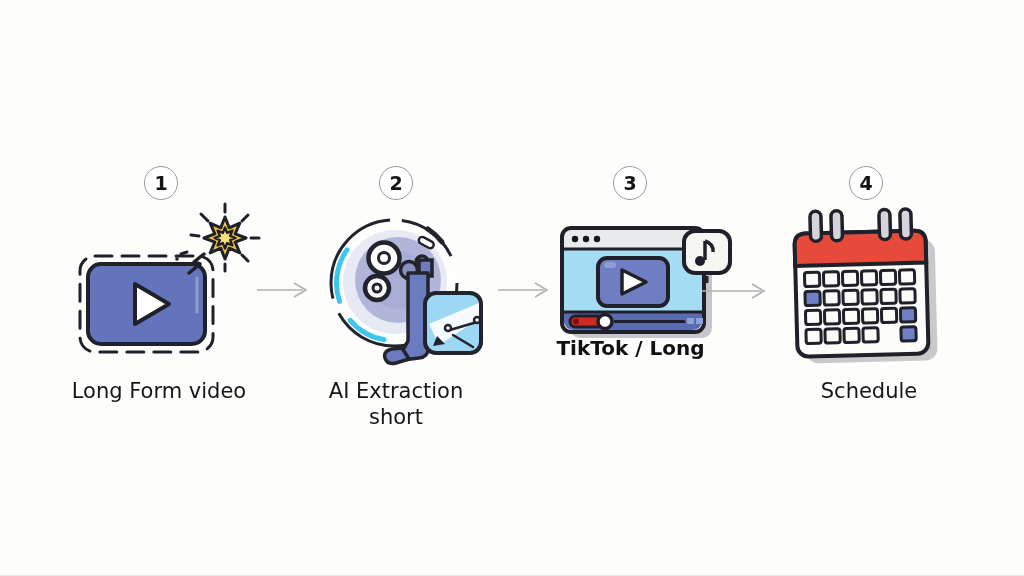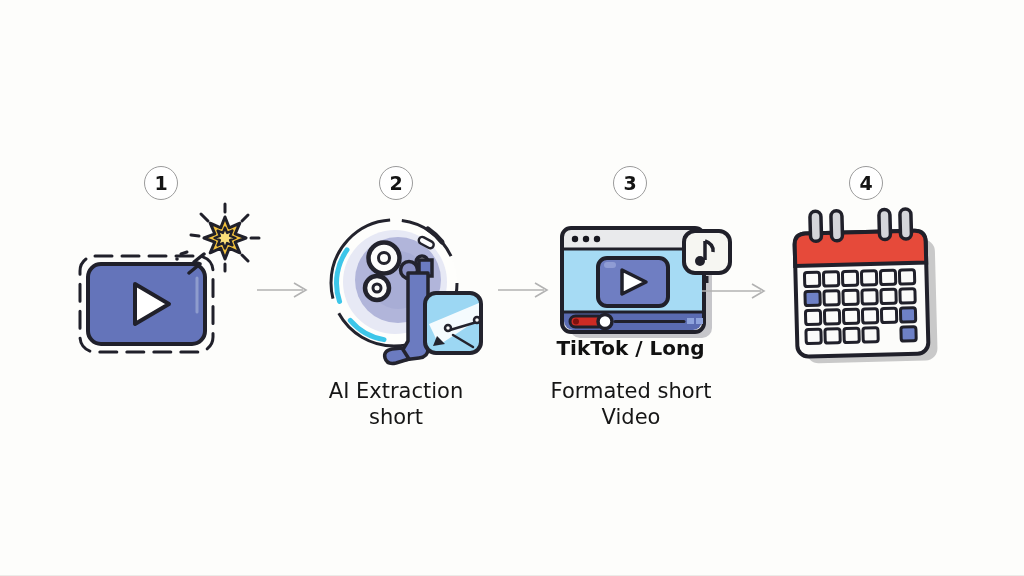"Long Form video" div.step-title { html: none -> <div>Long Form video</div> }
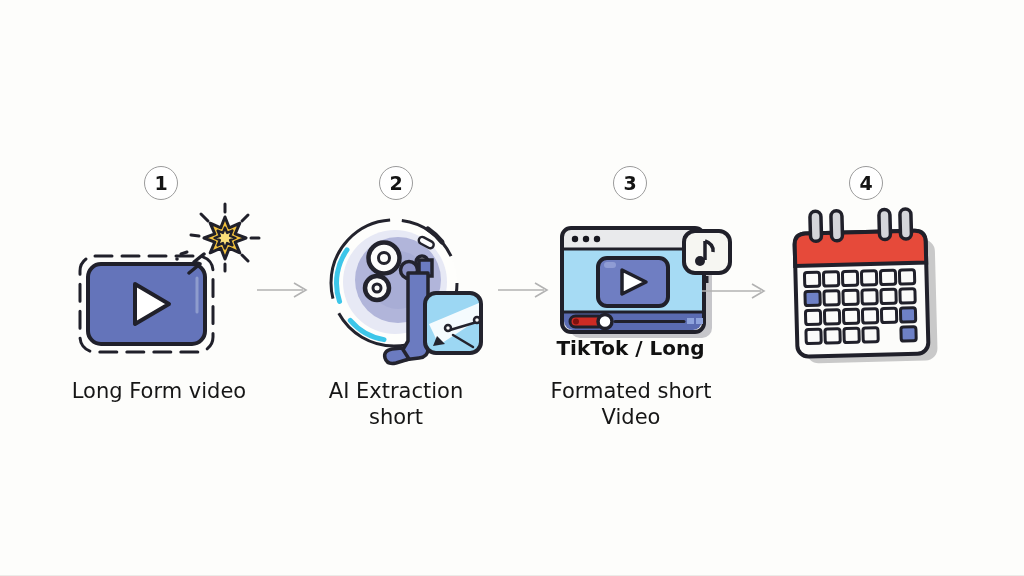"Formated short Video" div.step-title { html: <div>Formated short Video</div> -> none }
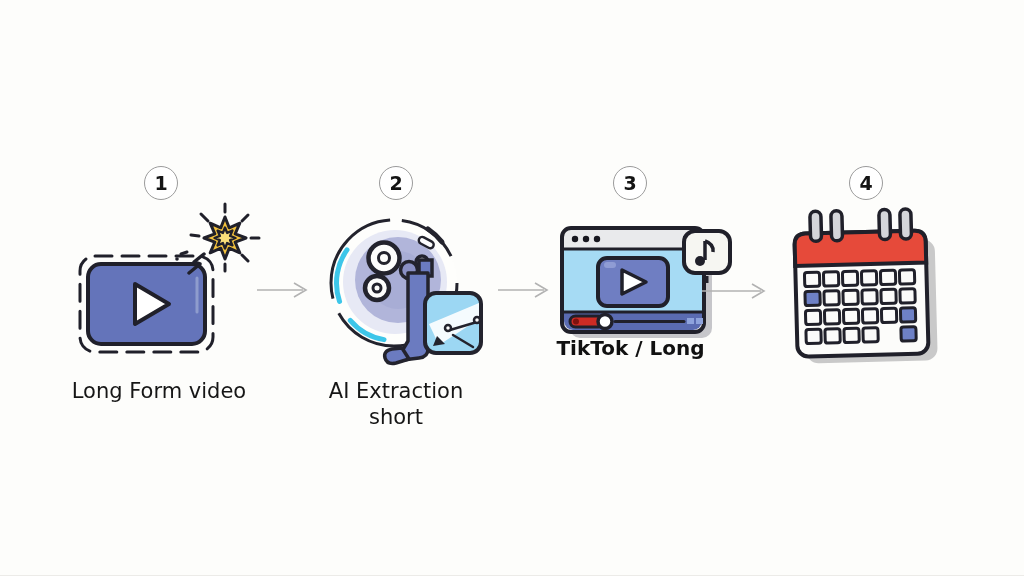"Schedule" div.step-title { html: none -> <div>Schedule</div> }
